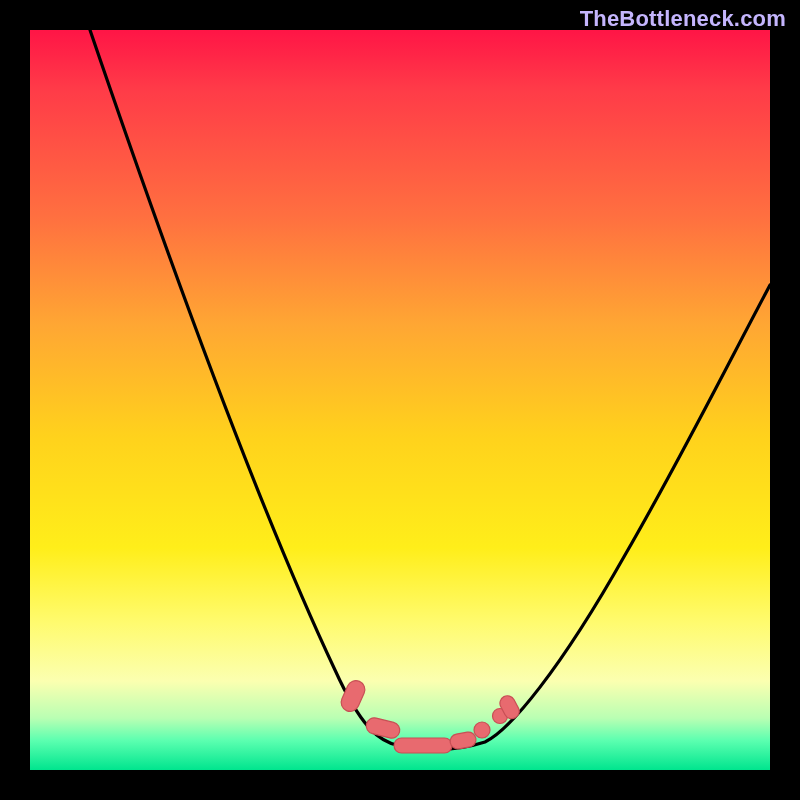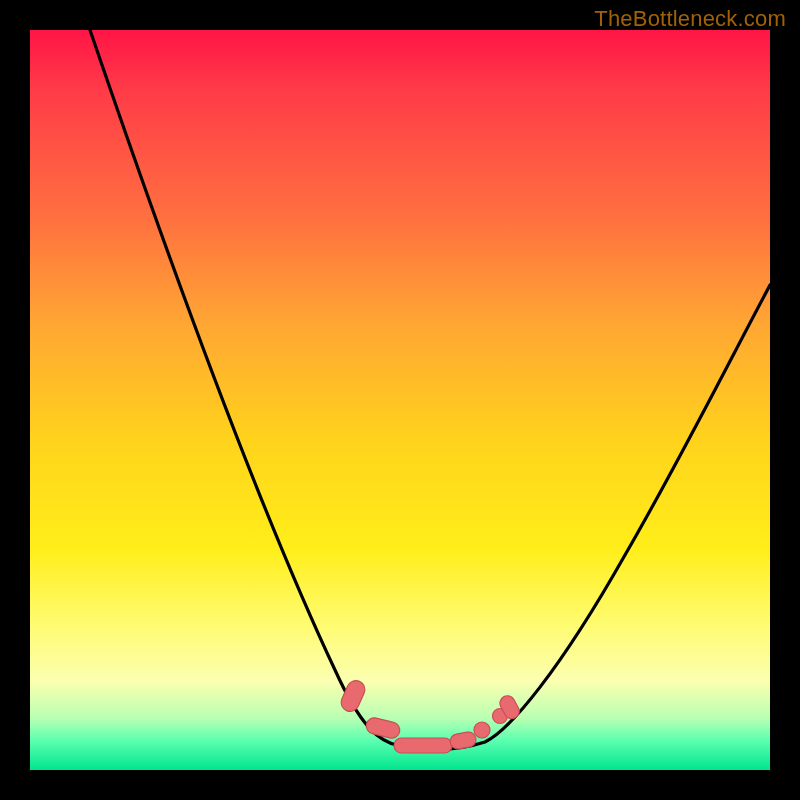"TheBottleneck.com" .watermark { color: #a16207 -> #c4b5fd; font-weight: 400 -> 700 }
